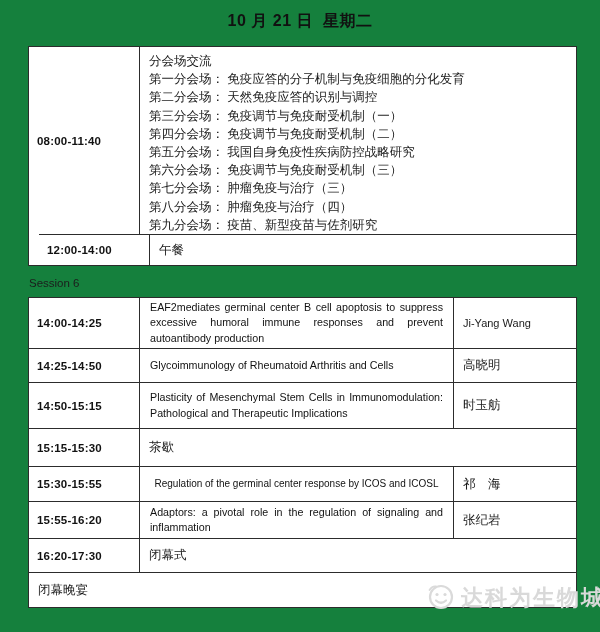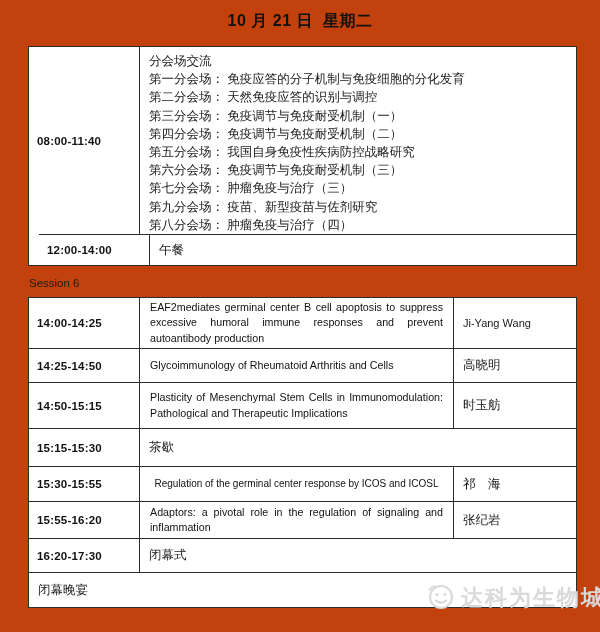"10 月 21 日 星期二" #page { background: #c2410c -> #15803d }
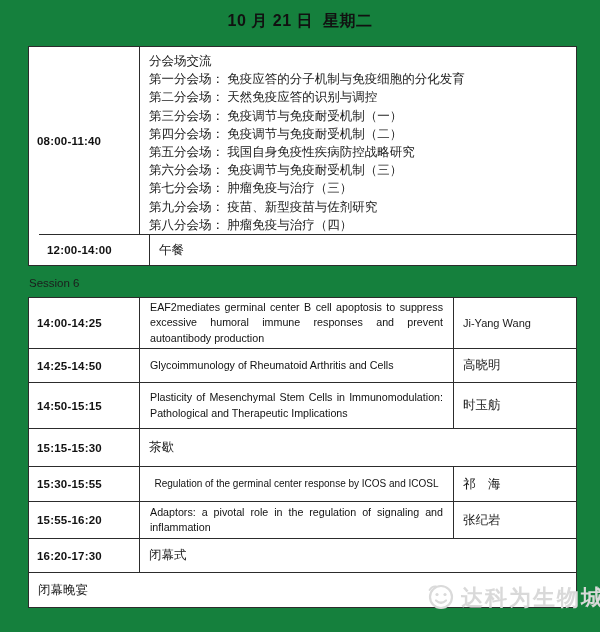"第九分会场： 疫苗、新型疫苗与佐剂研究" div { order: before "第八分会场： 肿瘤免疫与治疗（四）" -> after "第八分会场： 肿瘤免疫与治疗（四）" }
